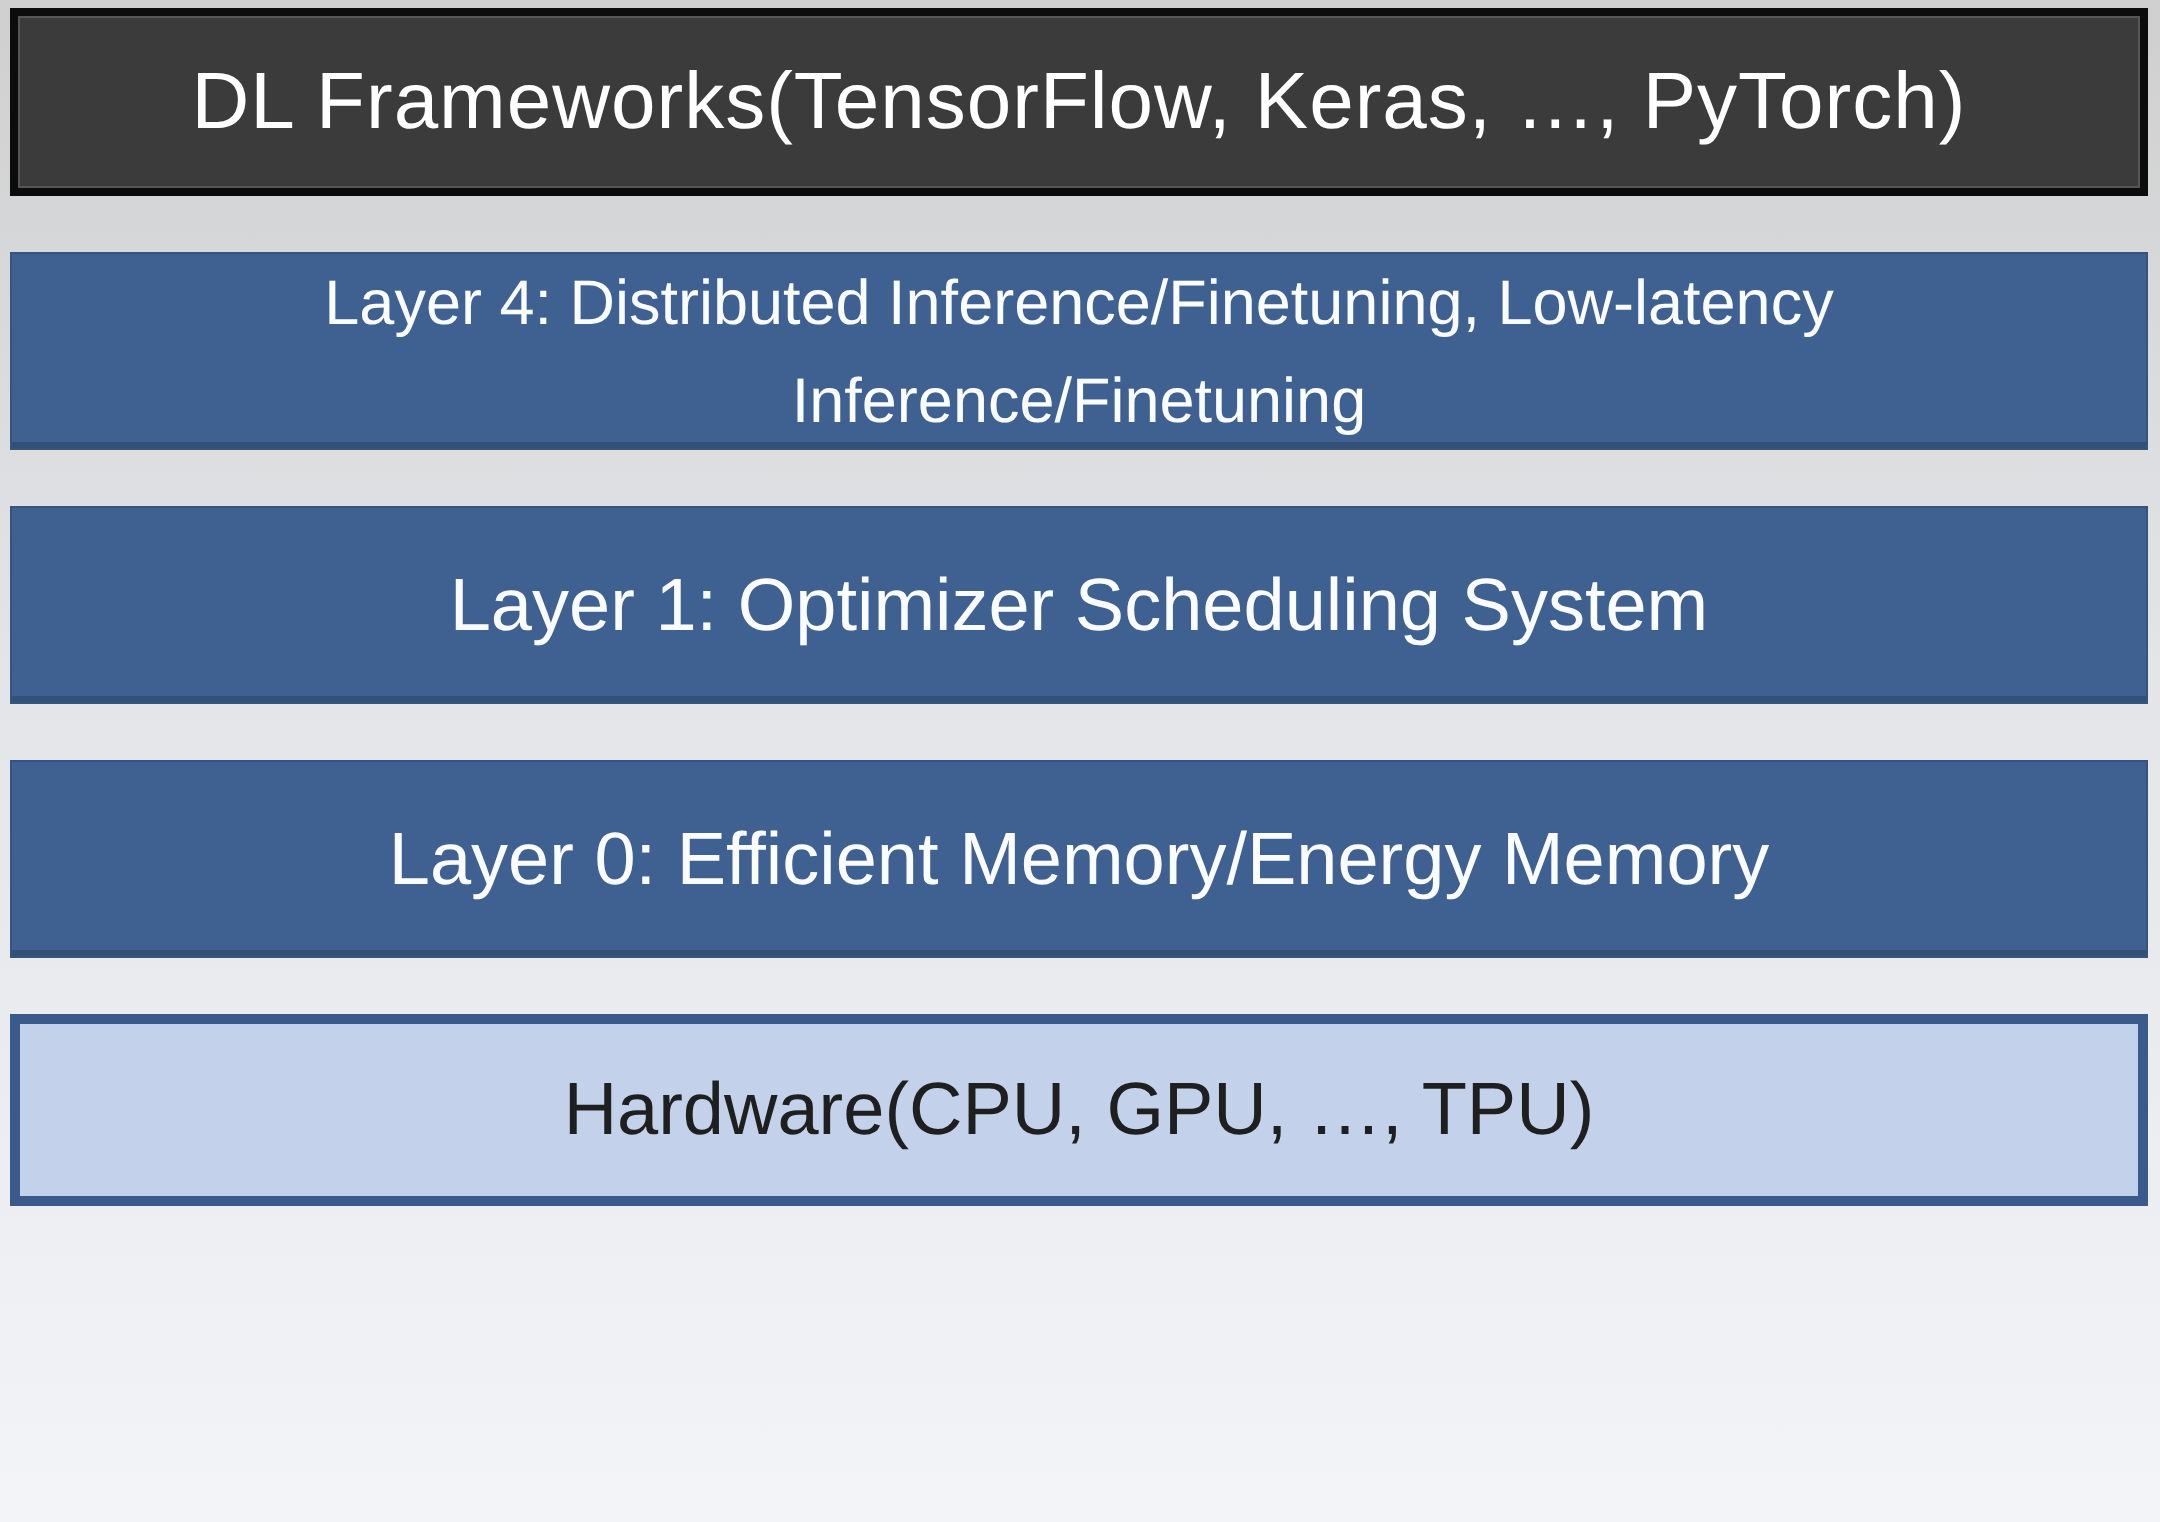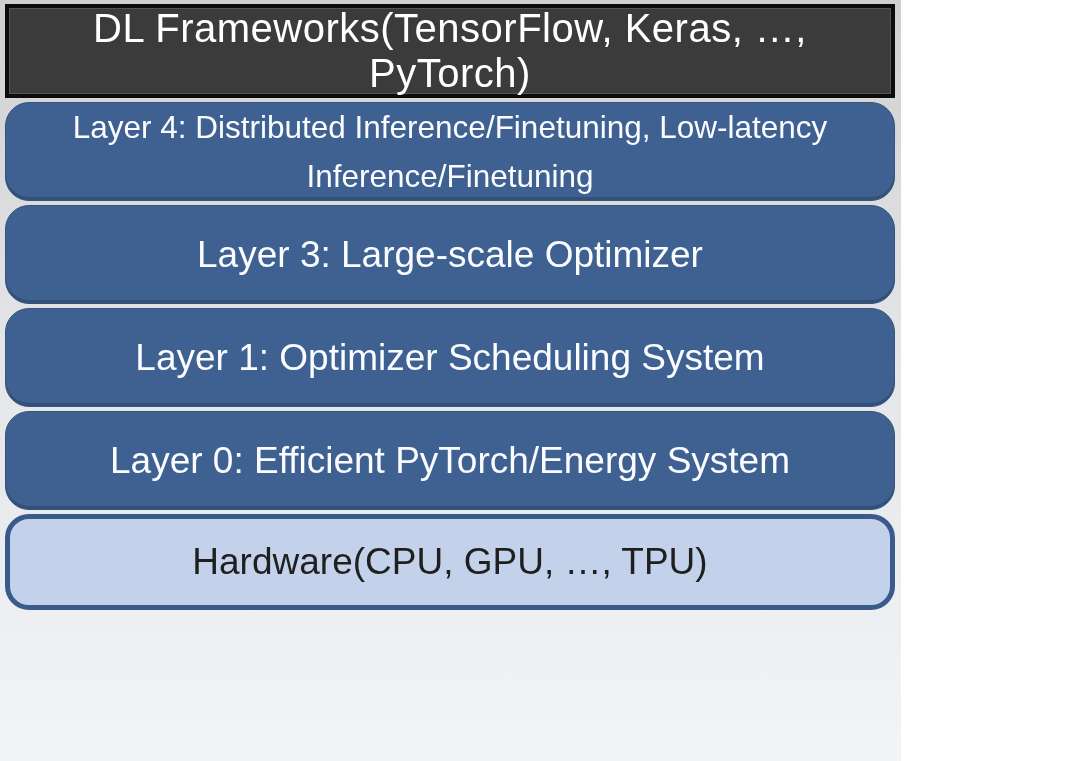"DL Frameworks(TensorFlow, Keras, …," .canvas { width: 901px -> 1080px }
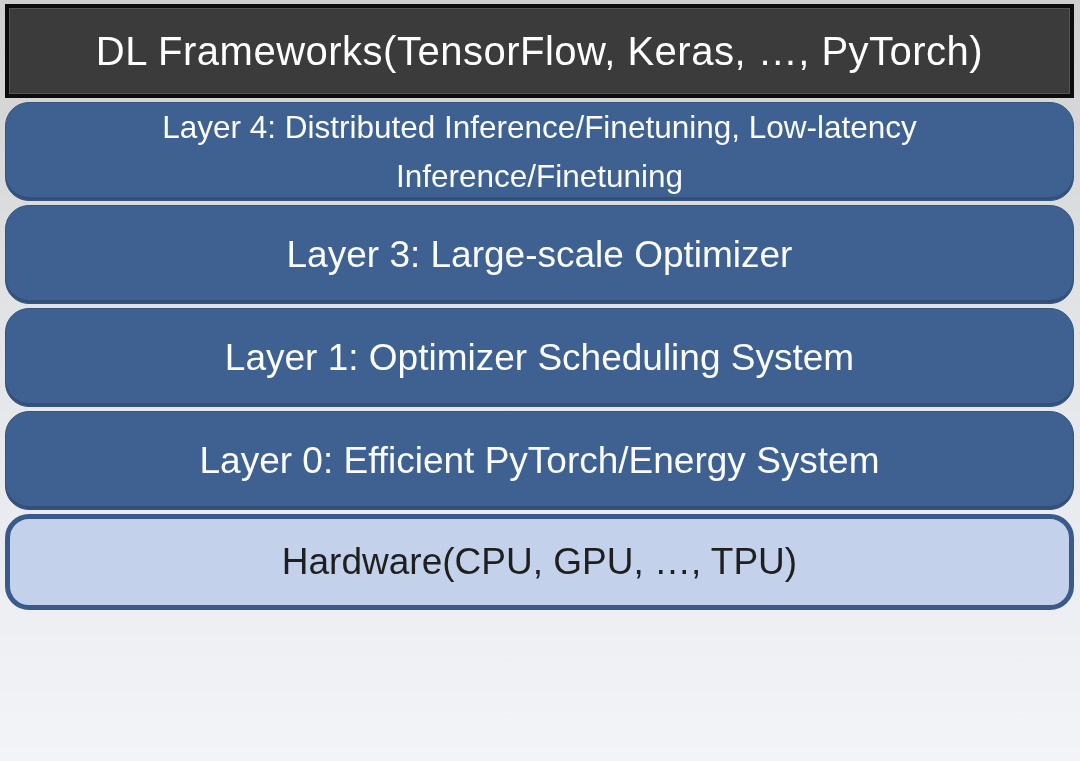"Layer 4: Distributed" .box + .box { border-radius: 24px -> none; margin-top: 4px -> 28px }
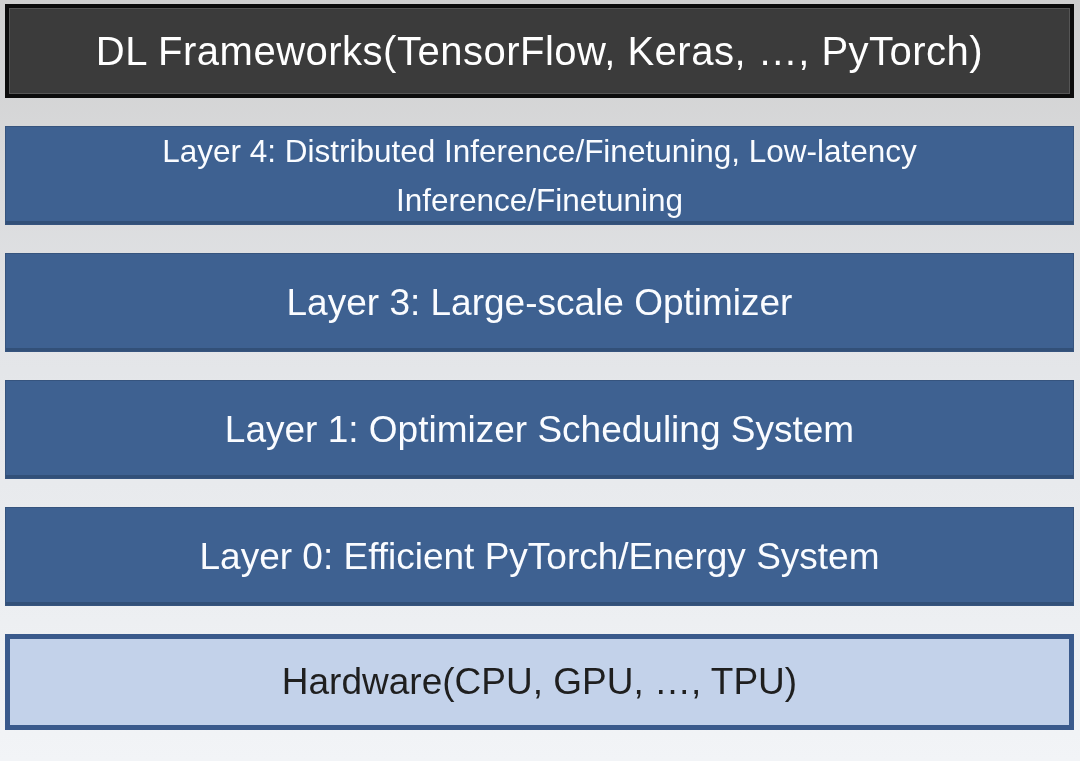"Layer 3: Large-scale Optimizer" div.box { html: <div> <span>Layer 3: Large-scale Optimizer</span> </div> -> none }
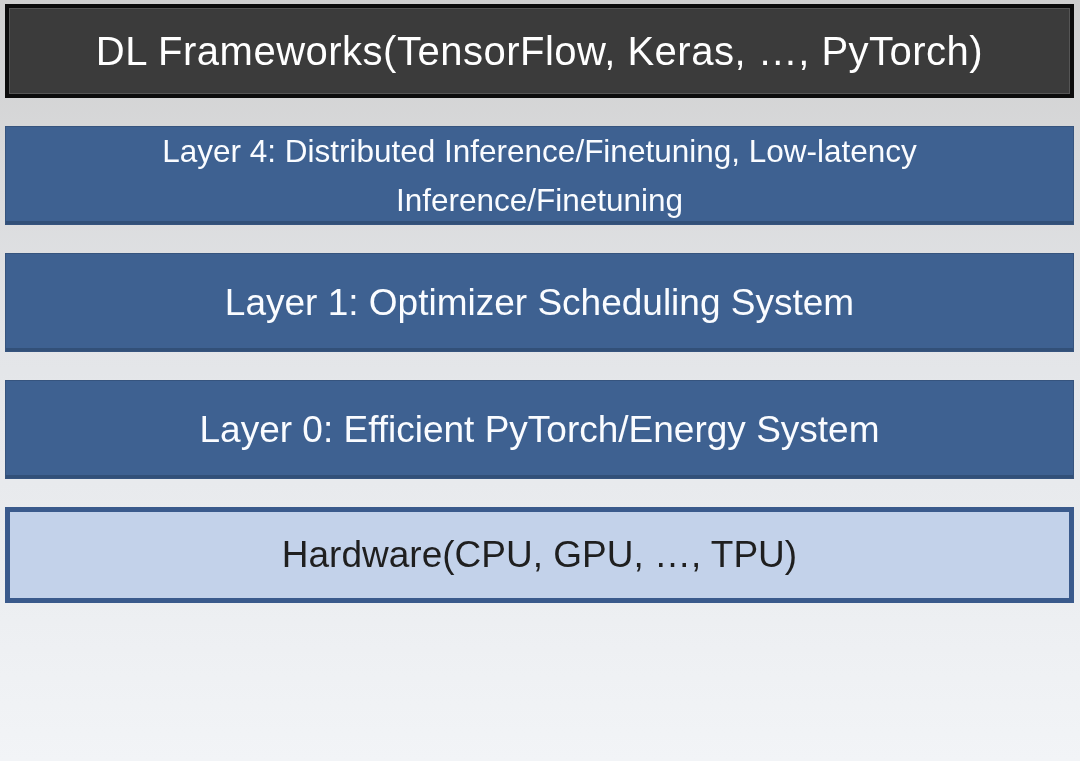"Layer 0: Efficient PyTorch/Energy System" span { text: PyTorch/Energy System -> Memory/Energy Memory }
